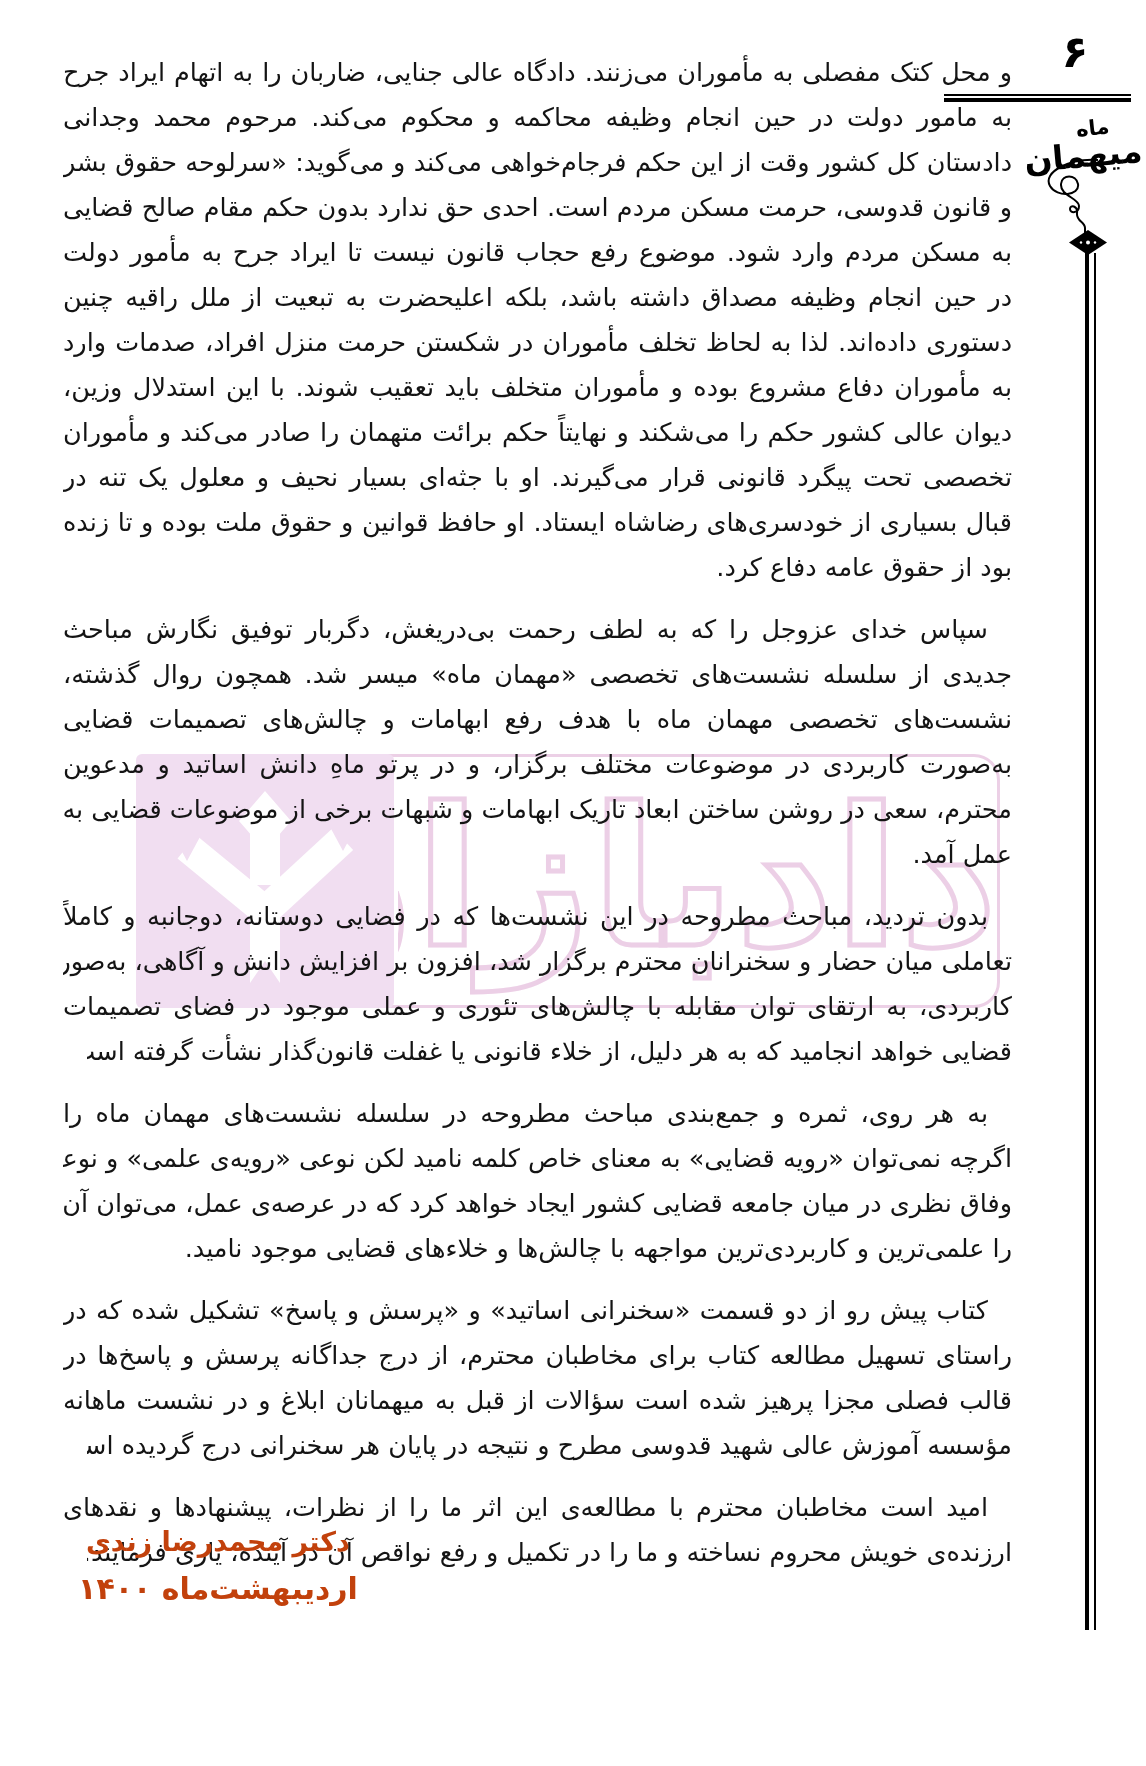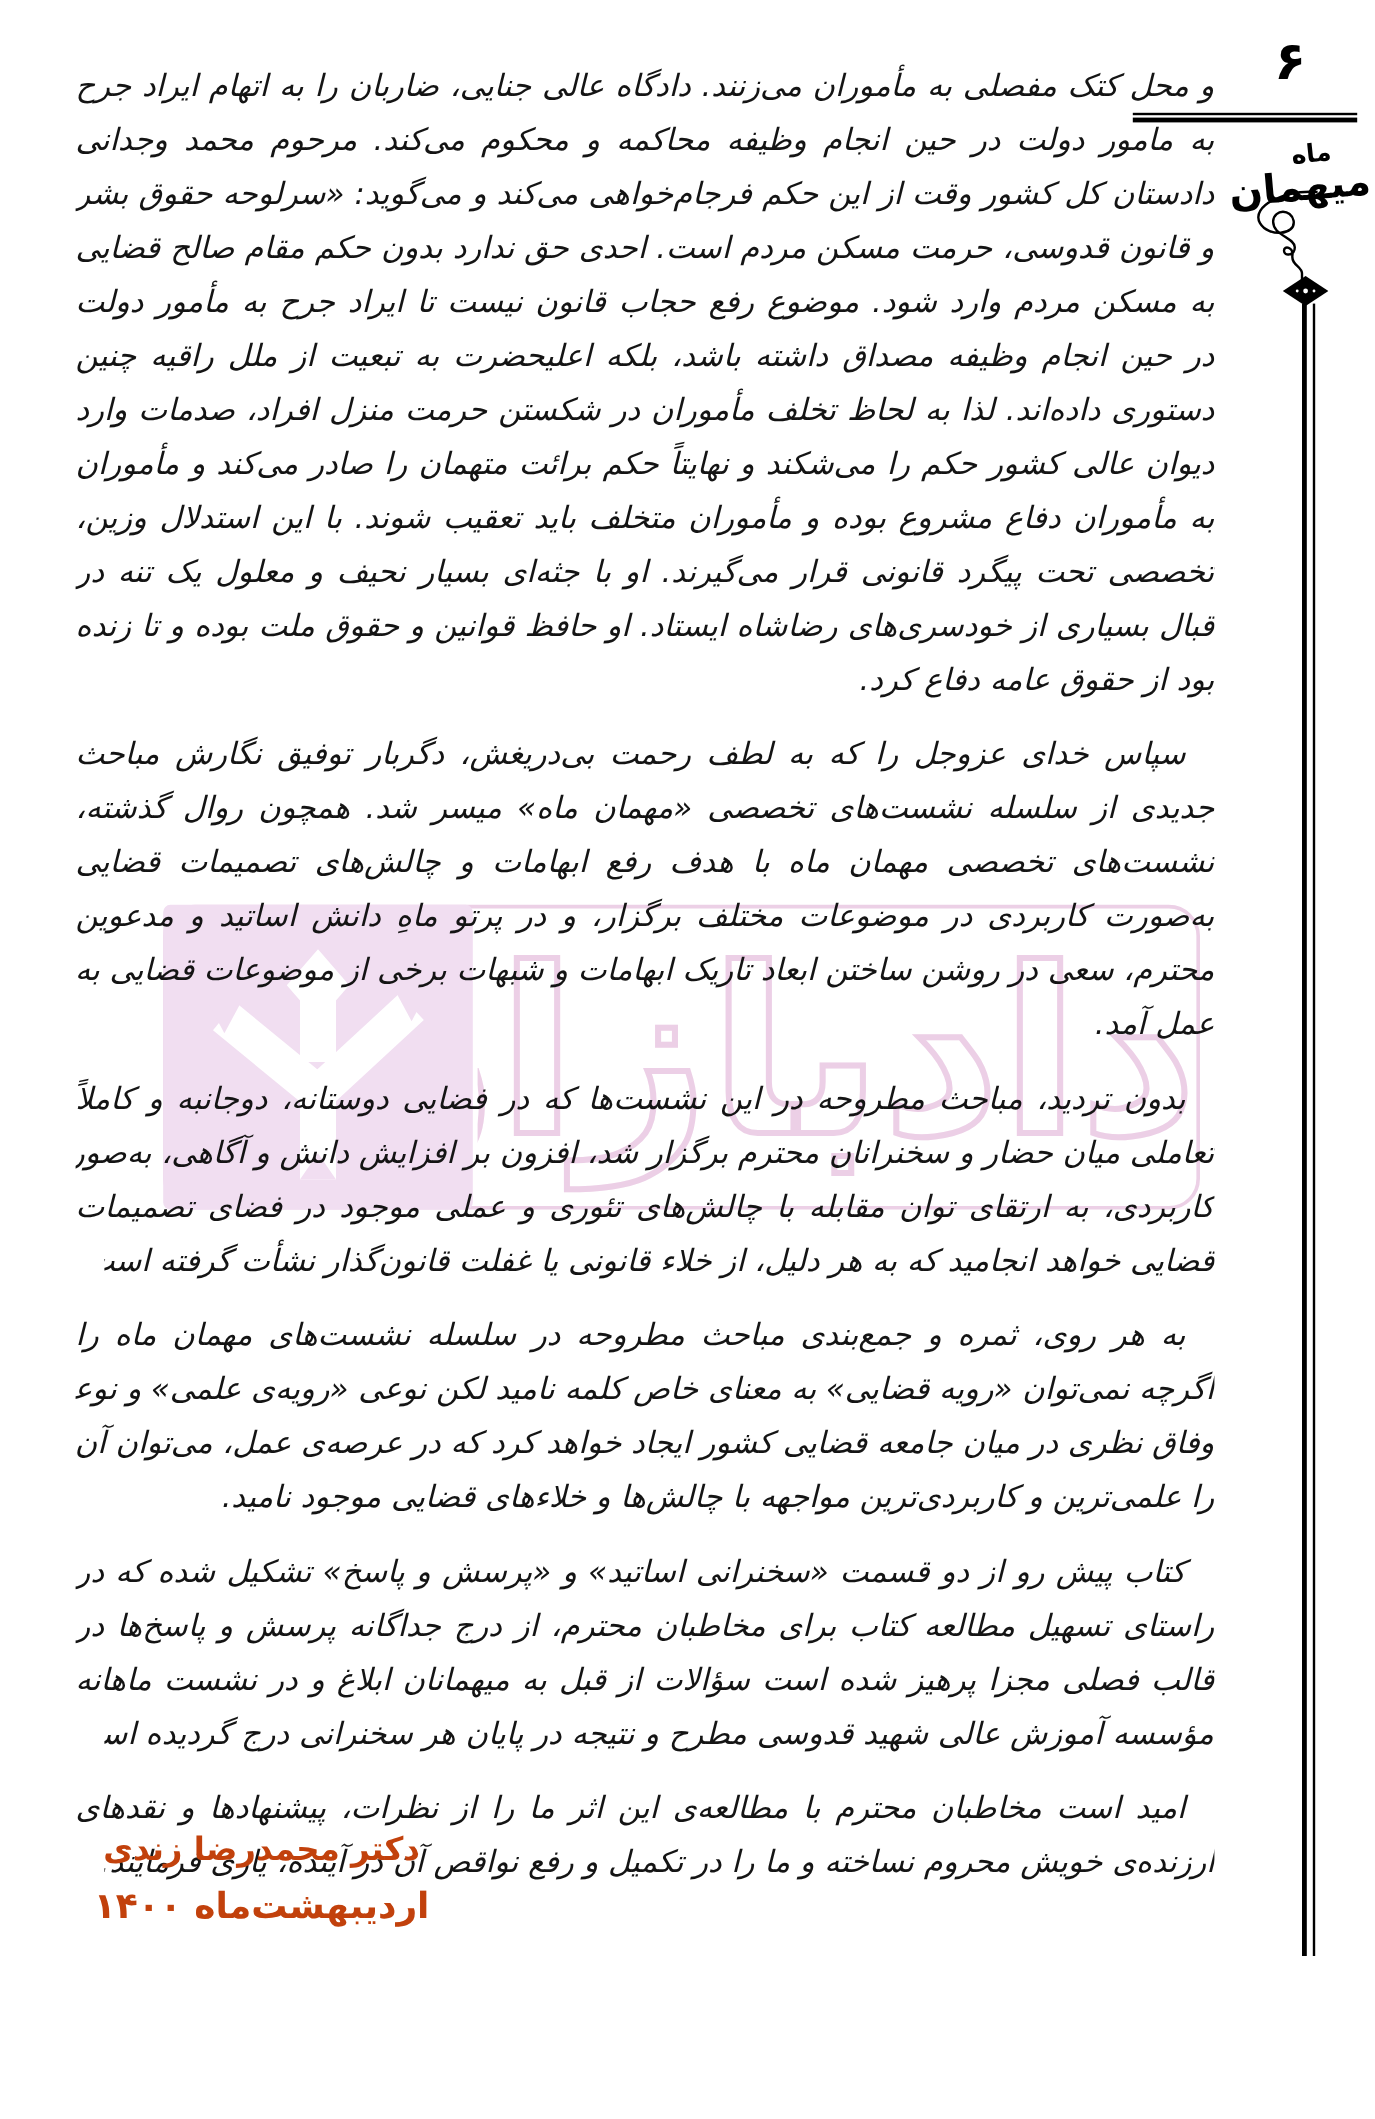"و محل کتک مفصلی به" .line { font-style: italic -> none }
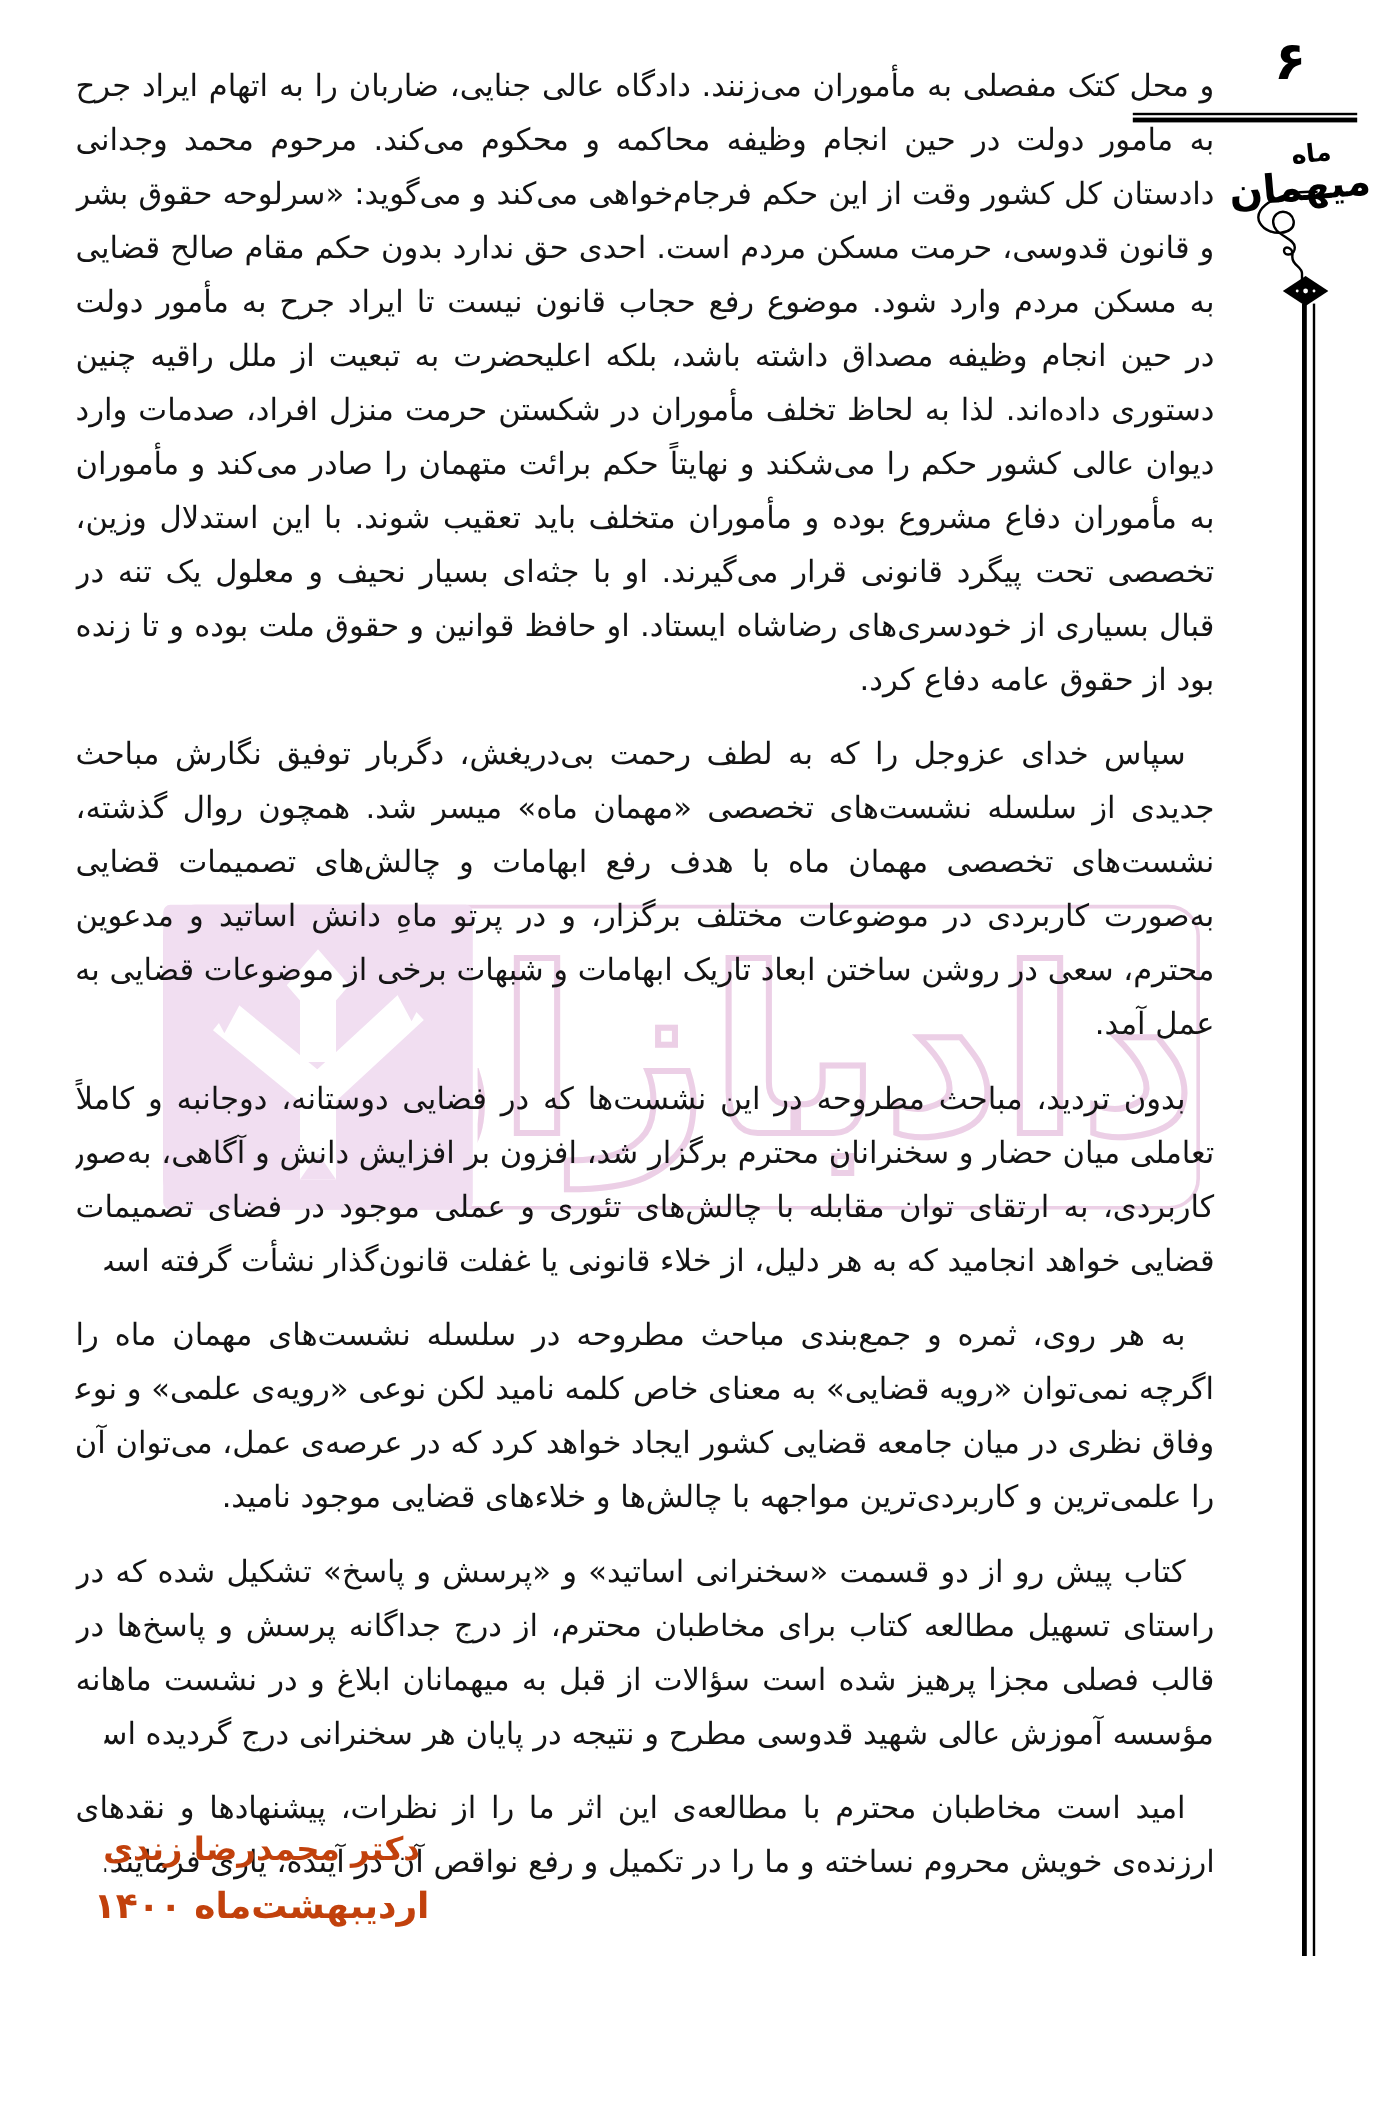"دیوان عالی کشور حکم را" div.line { order: before "به مأموران دفاع مشروع بوده" -> after "به مأموران دفاع مشروع بوده" }
